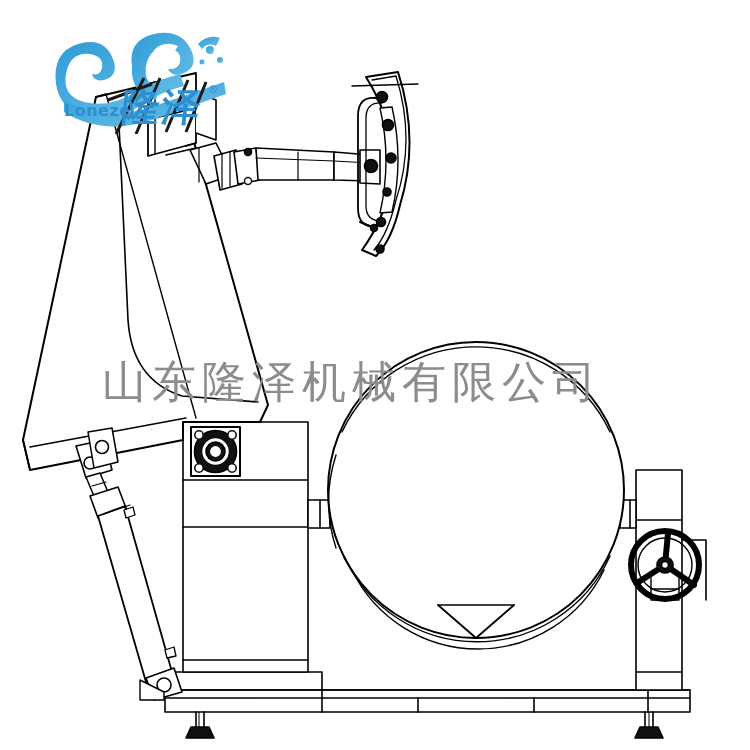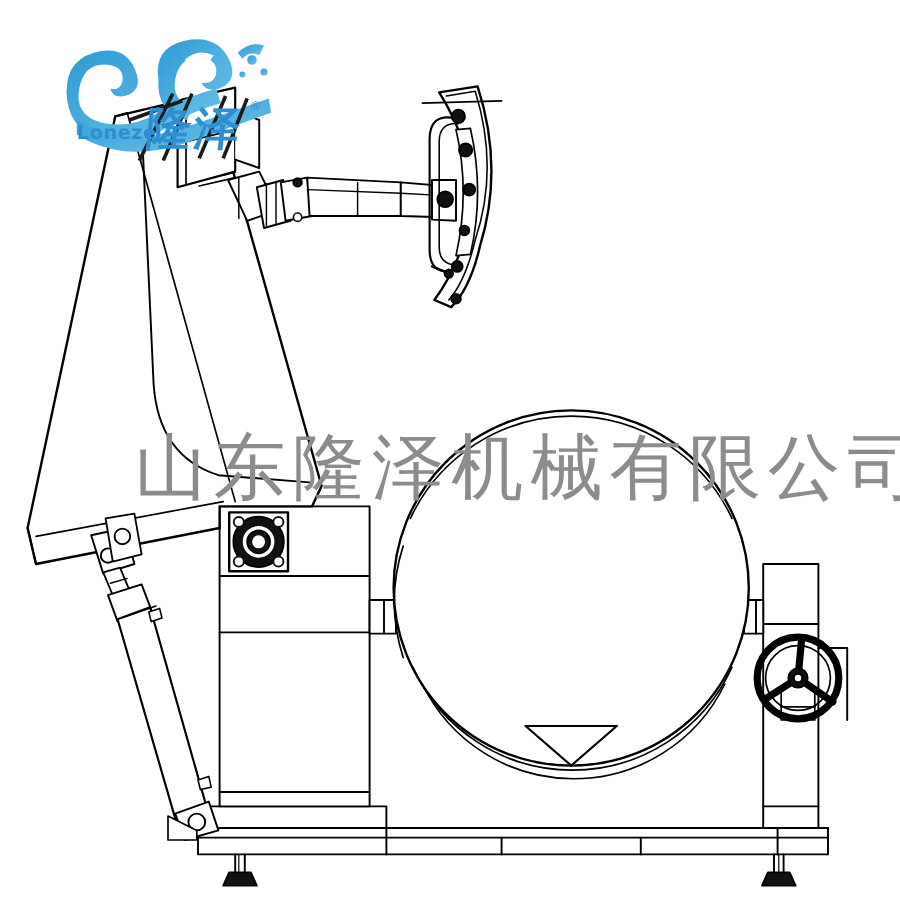"山东隆泽机械有限公司" .watermark-text { font-size: 60px -> 44px; left: 112px -> 102px }
